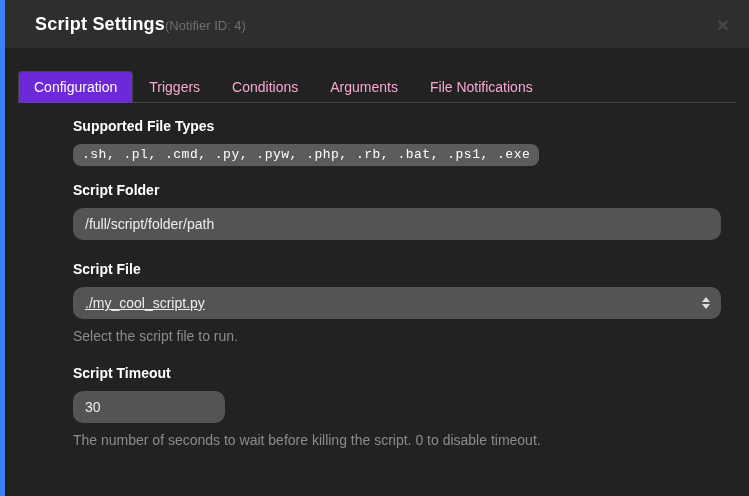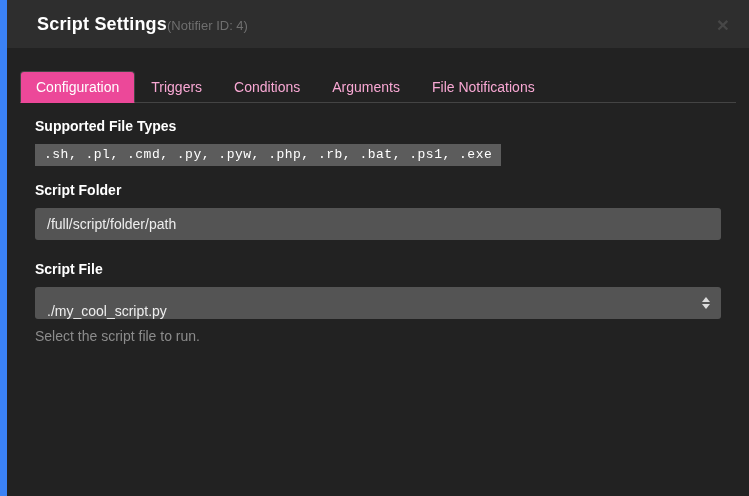"Script Settings" .modal { border-left: 7px solid #3b82f6 -> 5px solid #3b82f6 }
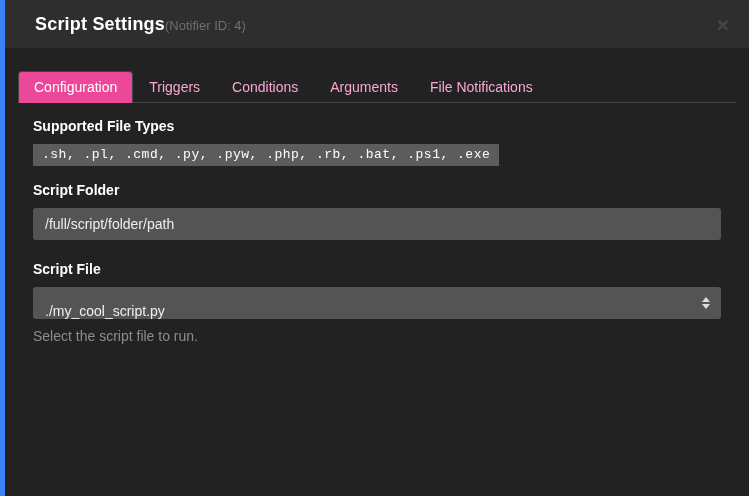"Configuration" .nav-tabs li.active a { background: #ec4899 -> #6d28d9 }
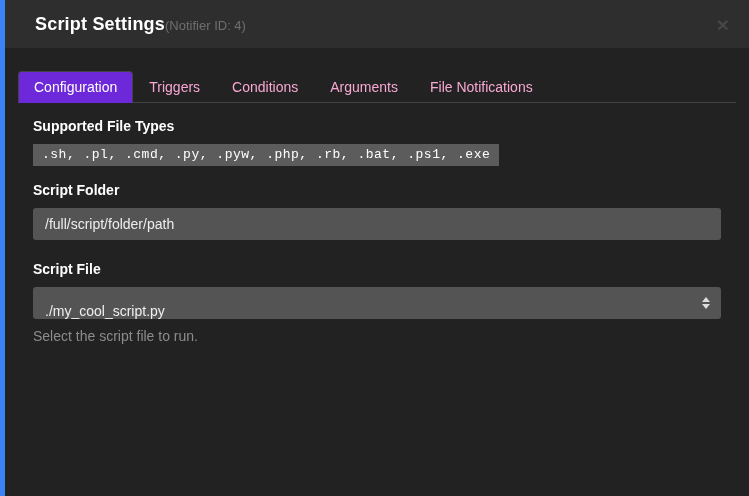"Supported File Types" .form-group { margin-left: none -> 40px }
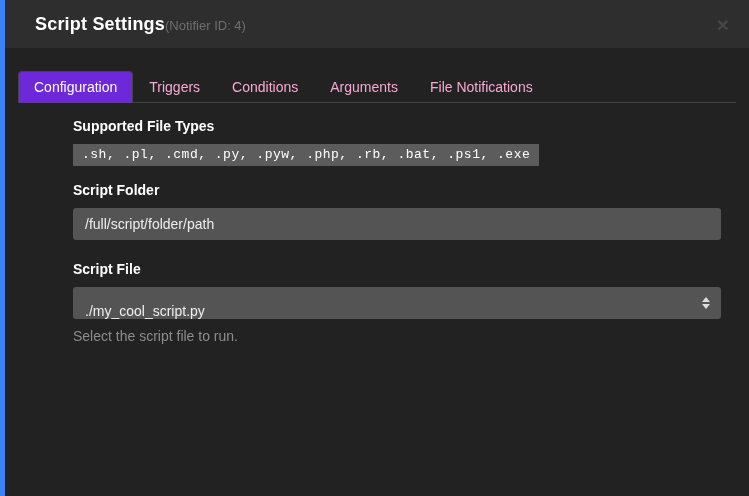".sh, .pl, .cmd, .py, .pyw," .badge-code { border-radius: 0 -> 8px }
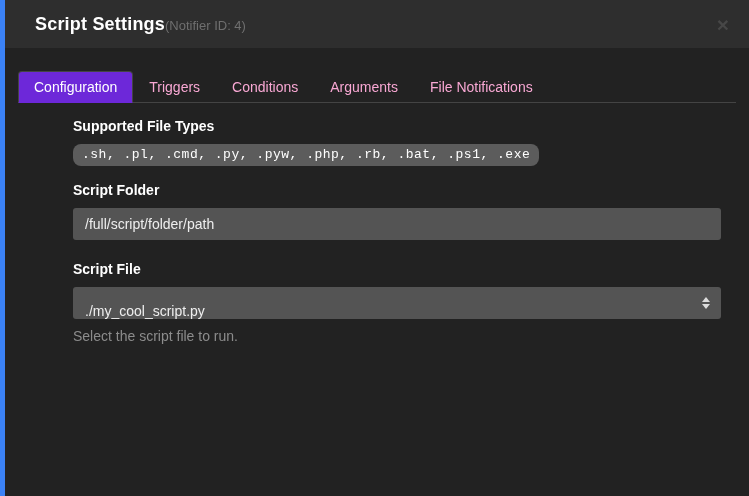"/full/script/folder/path" .form-control { border-radius: 3px -> 10px; padding: 16px 12px -> 8px 12px }
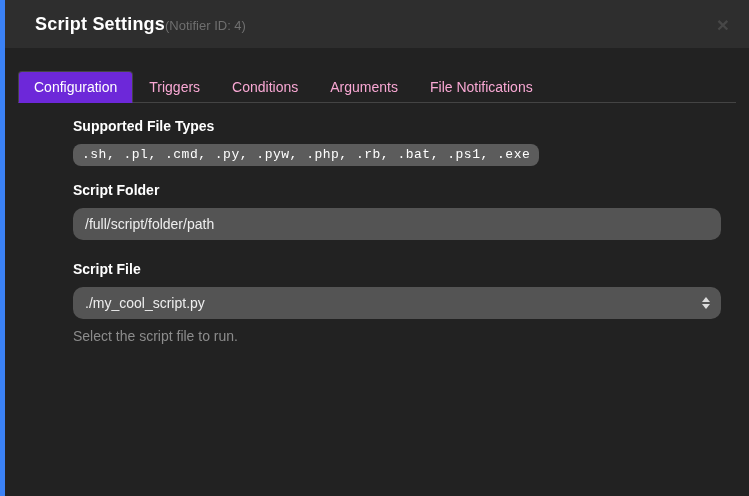"./my_cool_script.py" .select-control { text-decoration: none -> underline }
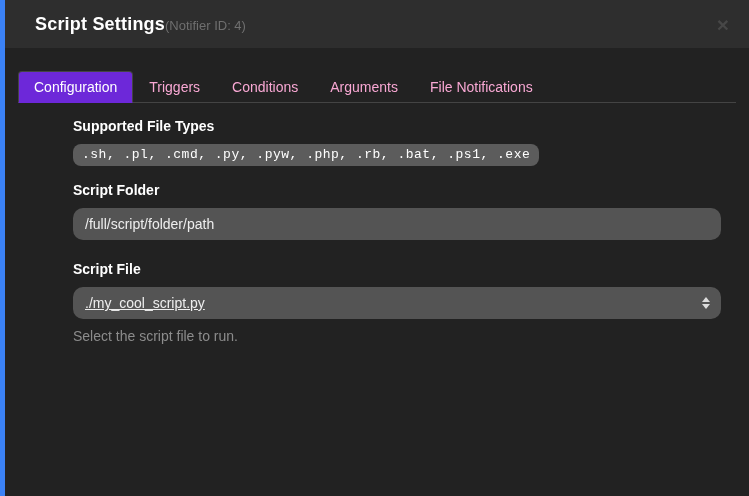"Script Timeout" div.form-group { html: none -> <div> <label>Script Timeout</label> <input> <div>The number of seconds to wait before killing the script. 0 to disable timeout.</div> </div> }
